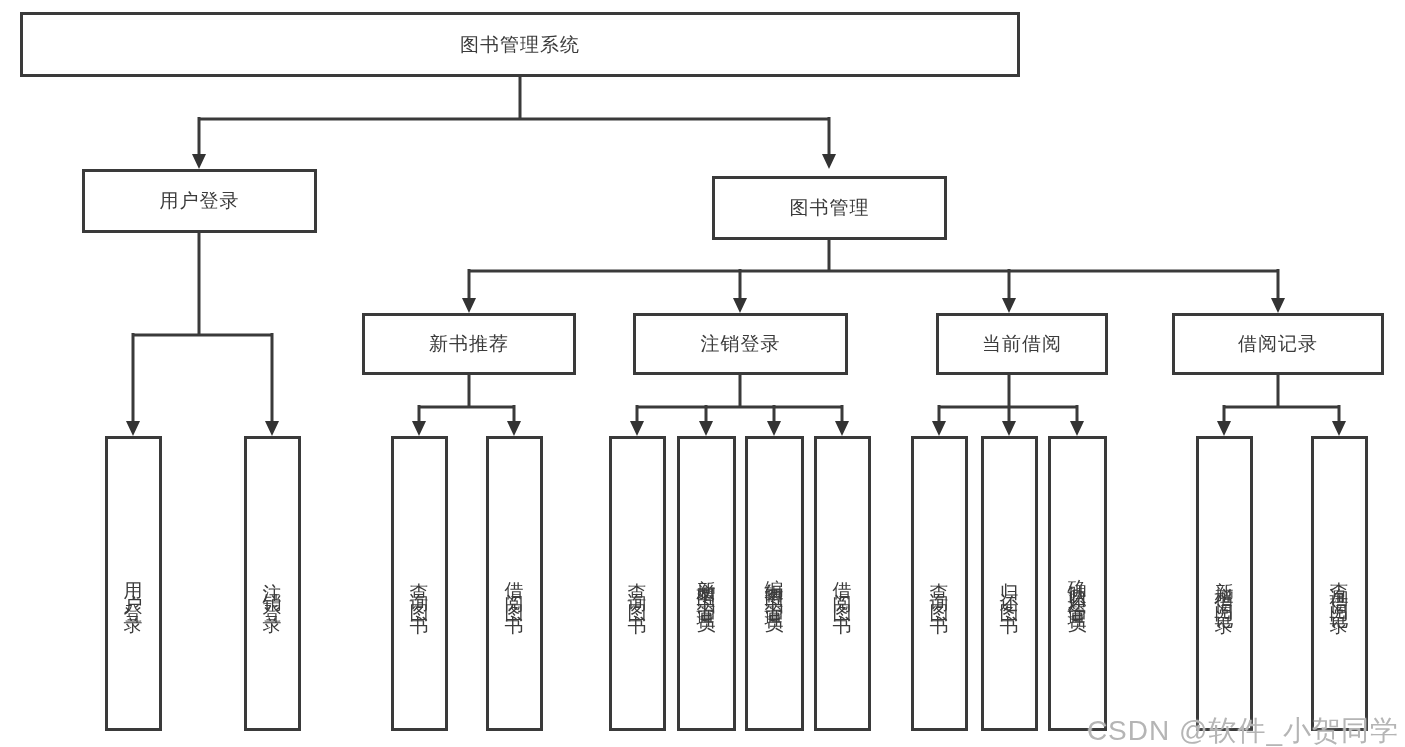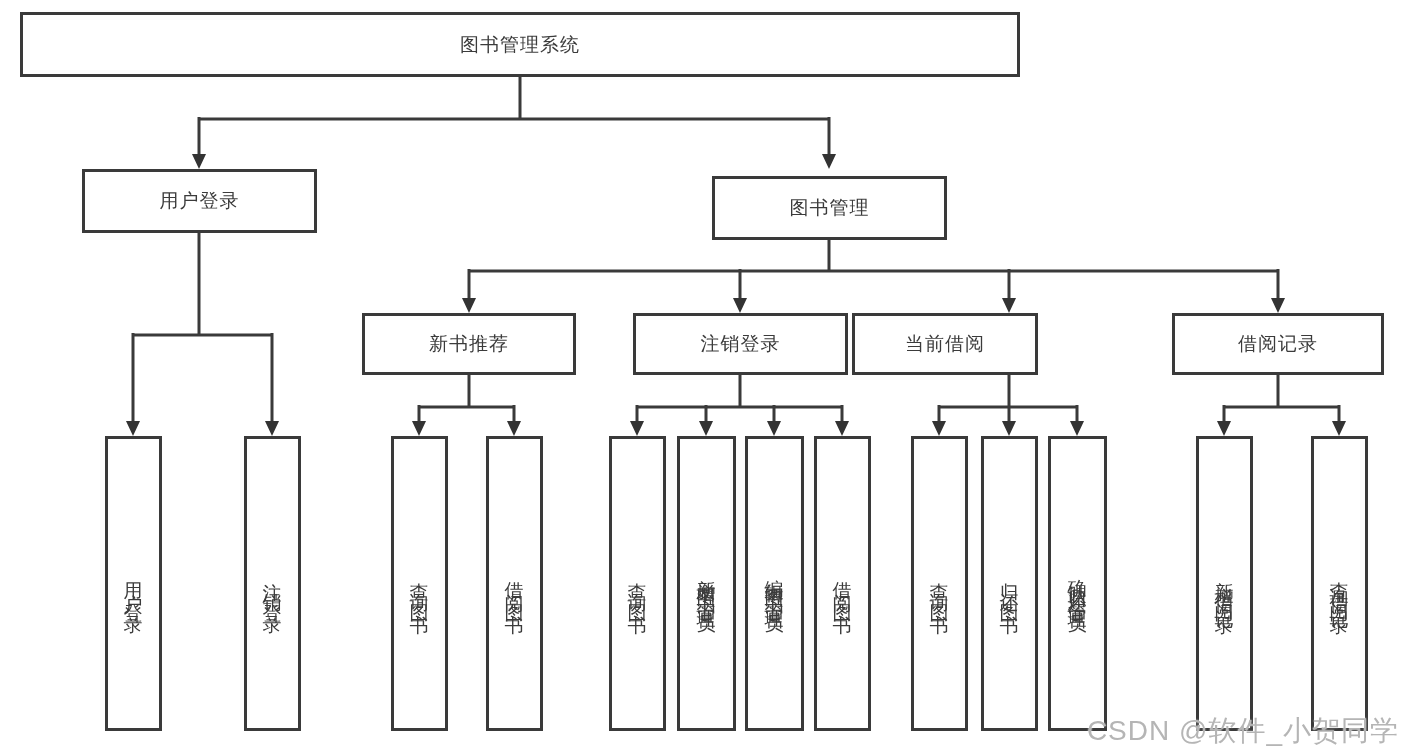"当前借阅" .n-current-borrow { left: 852px -> 936px; width: 186px -> 172px }
